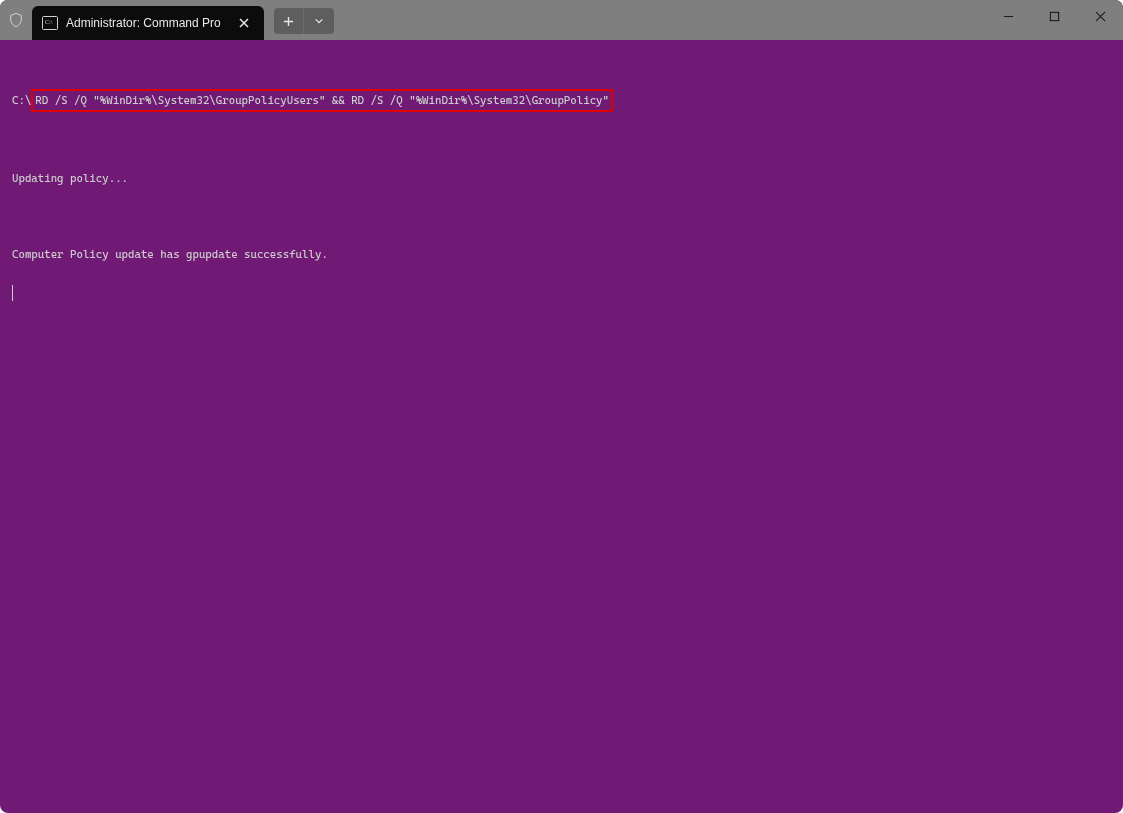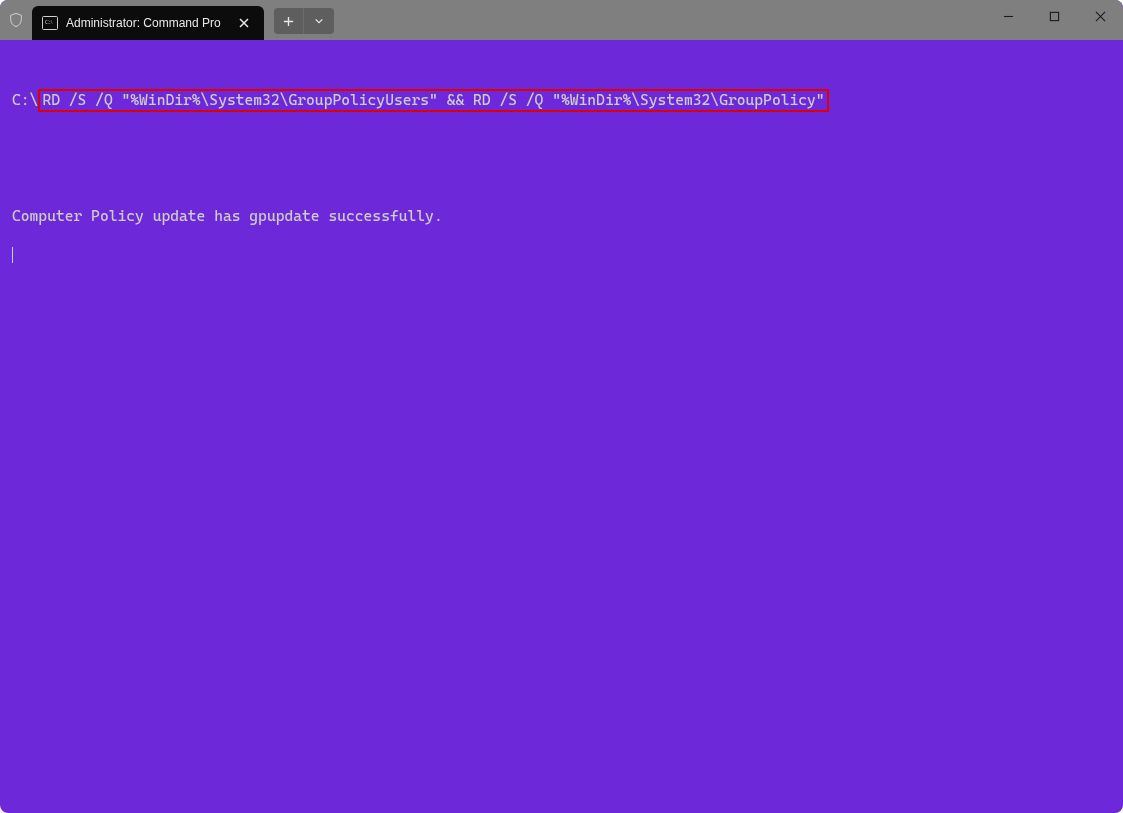"Administrator: Command Pro" .window { background: #6d28d9 -> #701a75 }
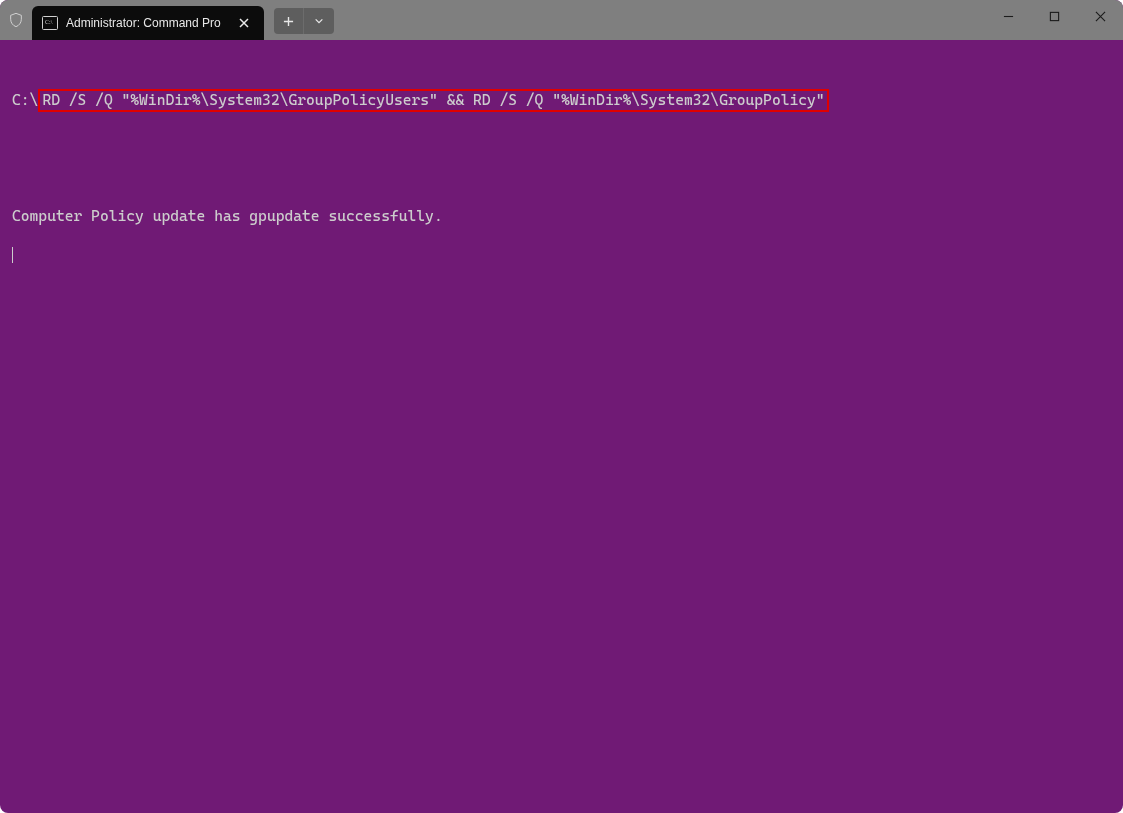"C:\ RD /S /Q" .terminal { font-size: 15px -> 11px }
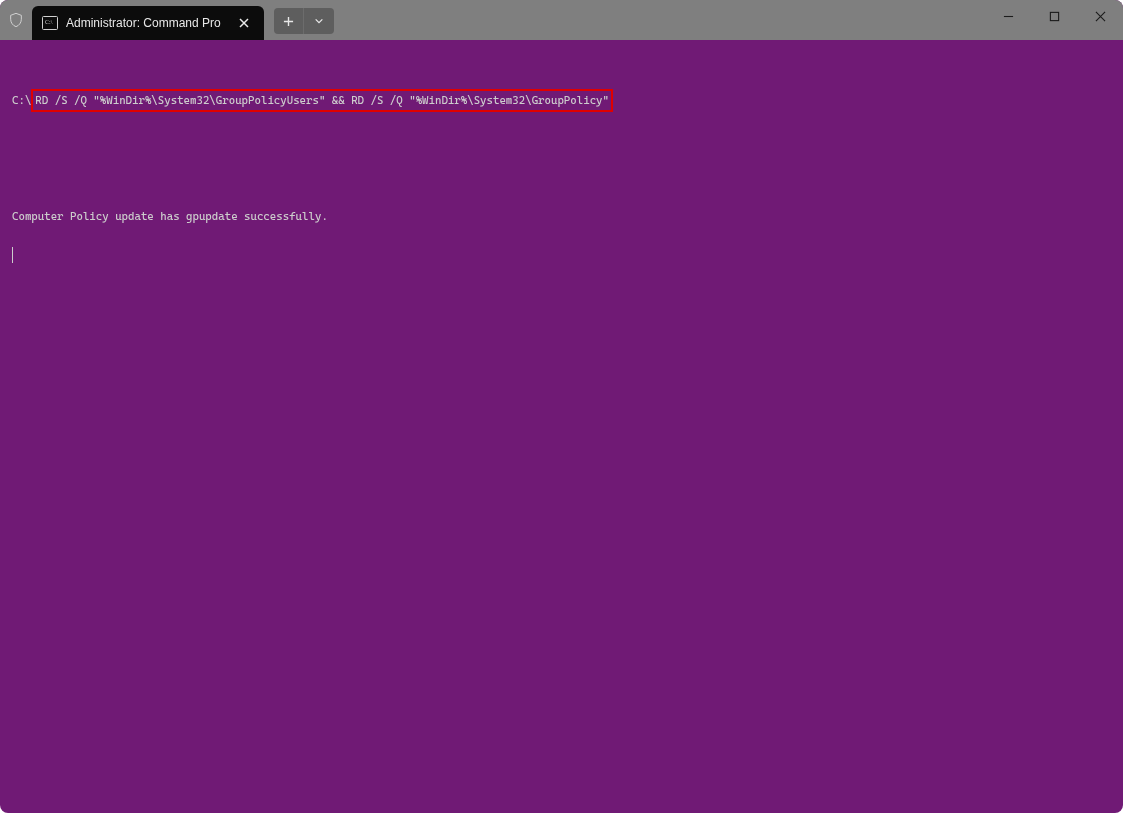"Updating policy..." span.line { html: none -> <span>Updating policy...</span> }
